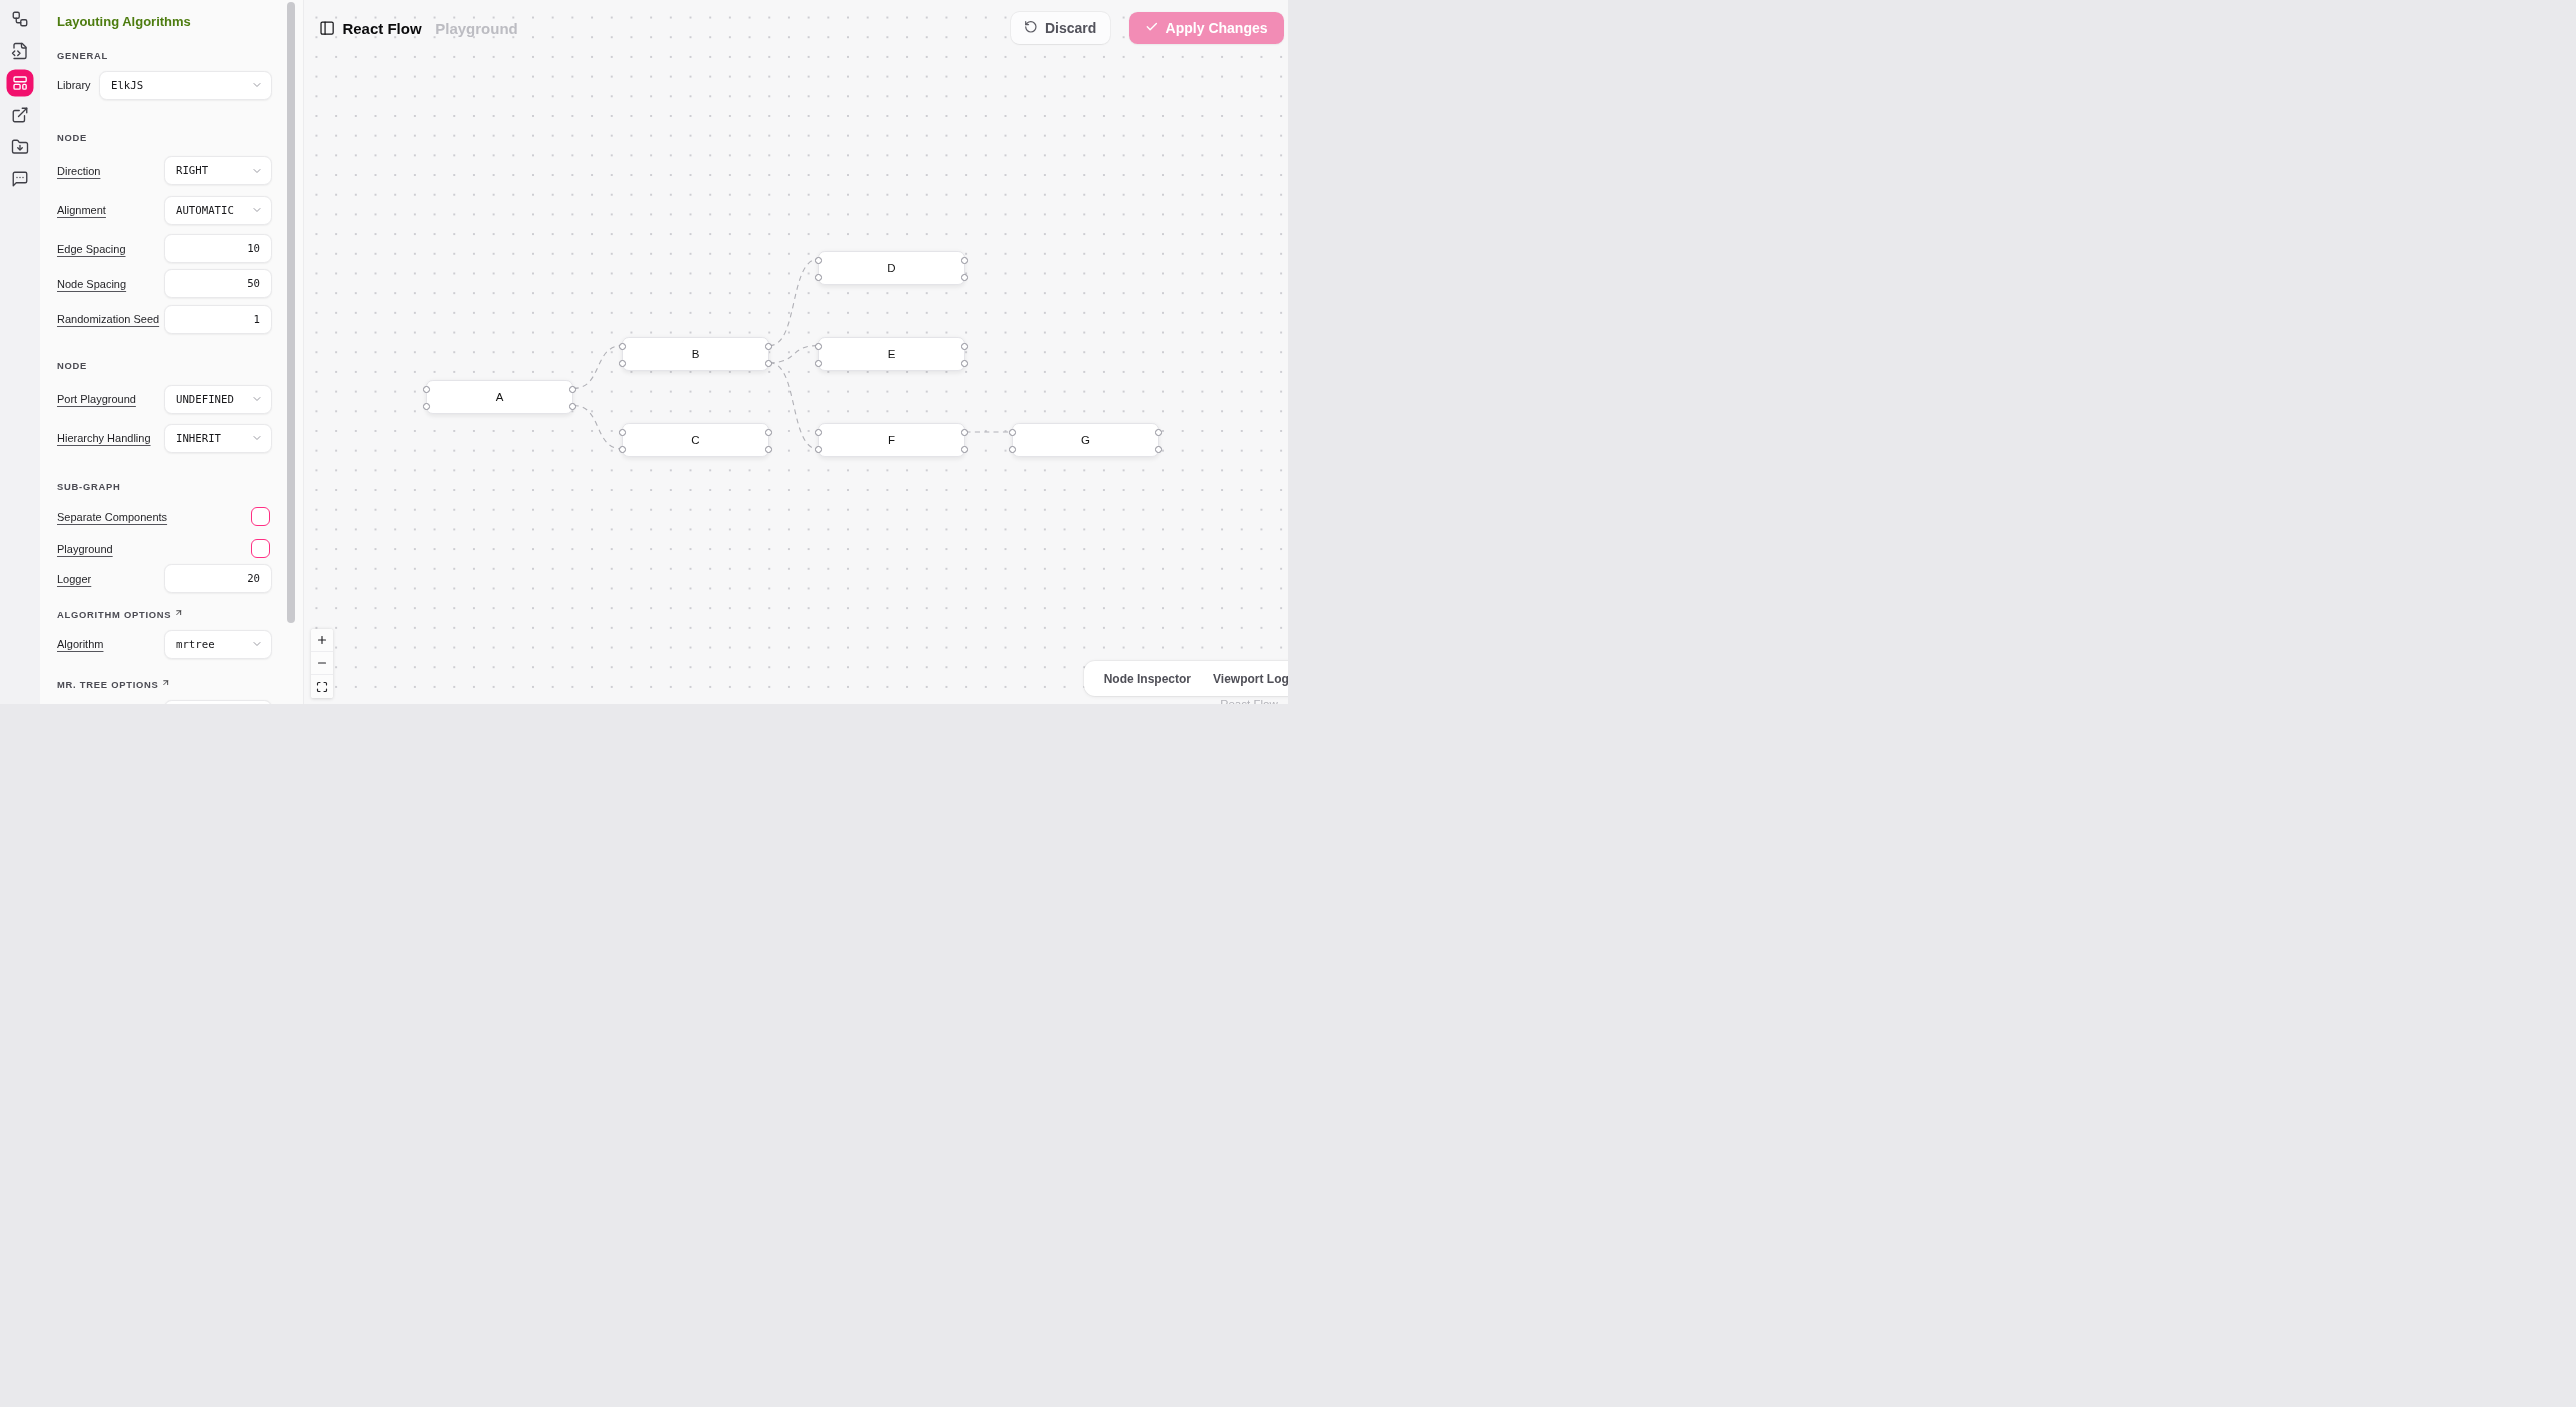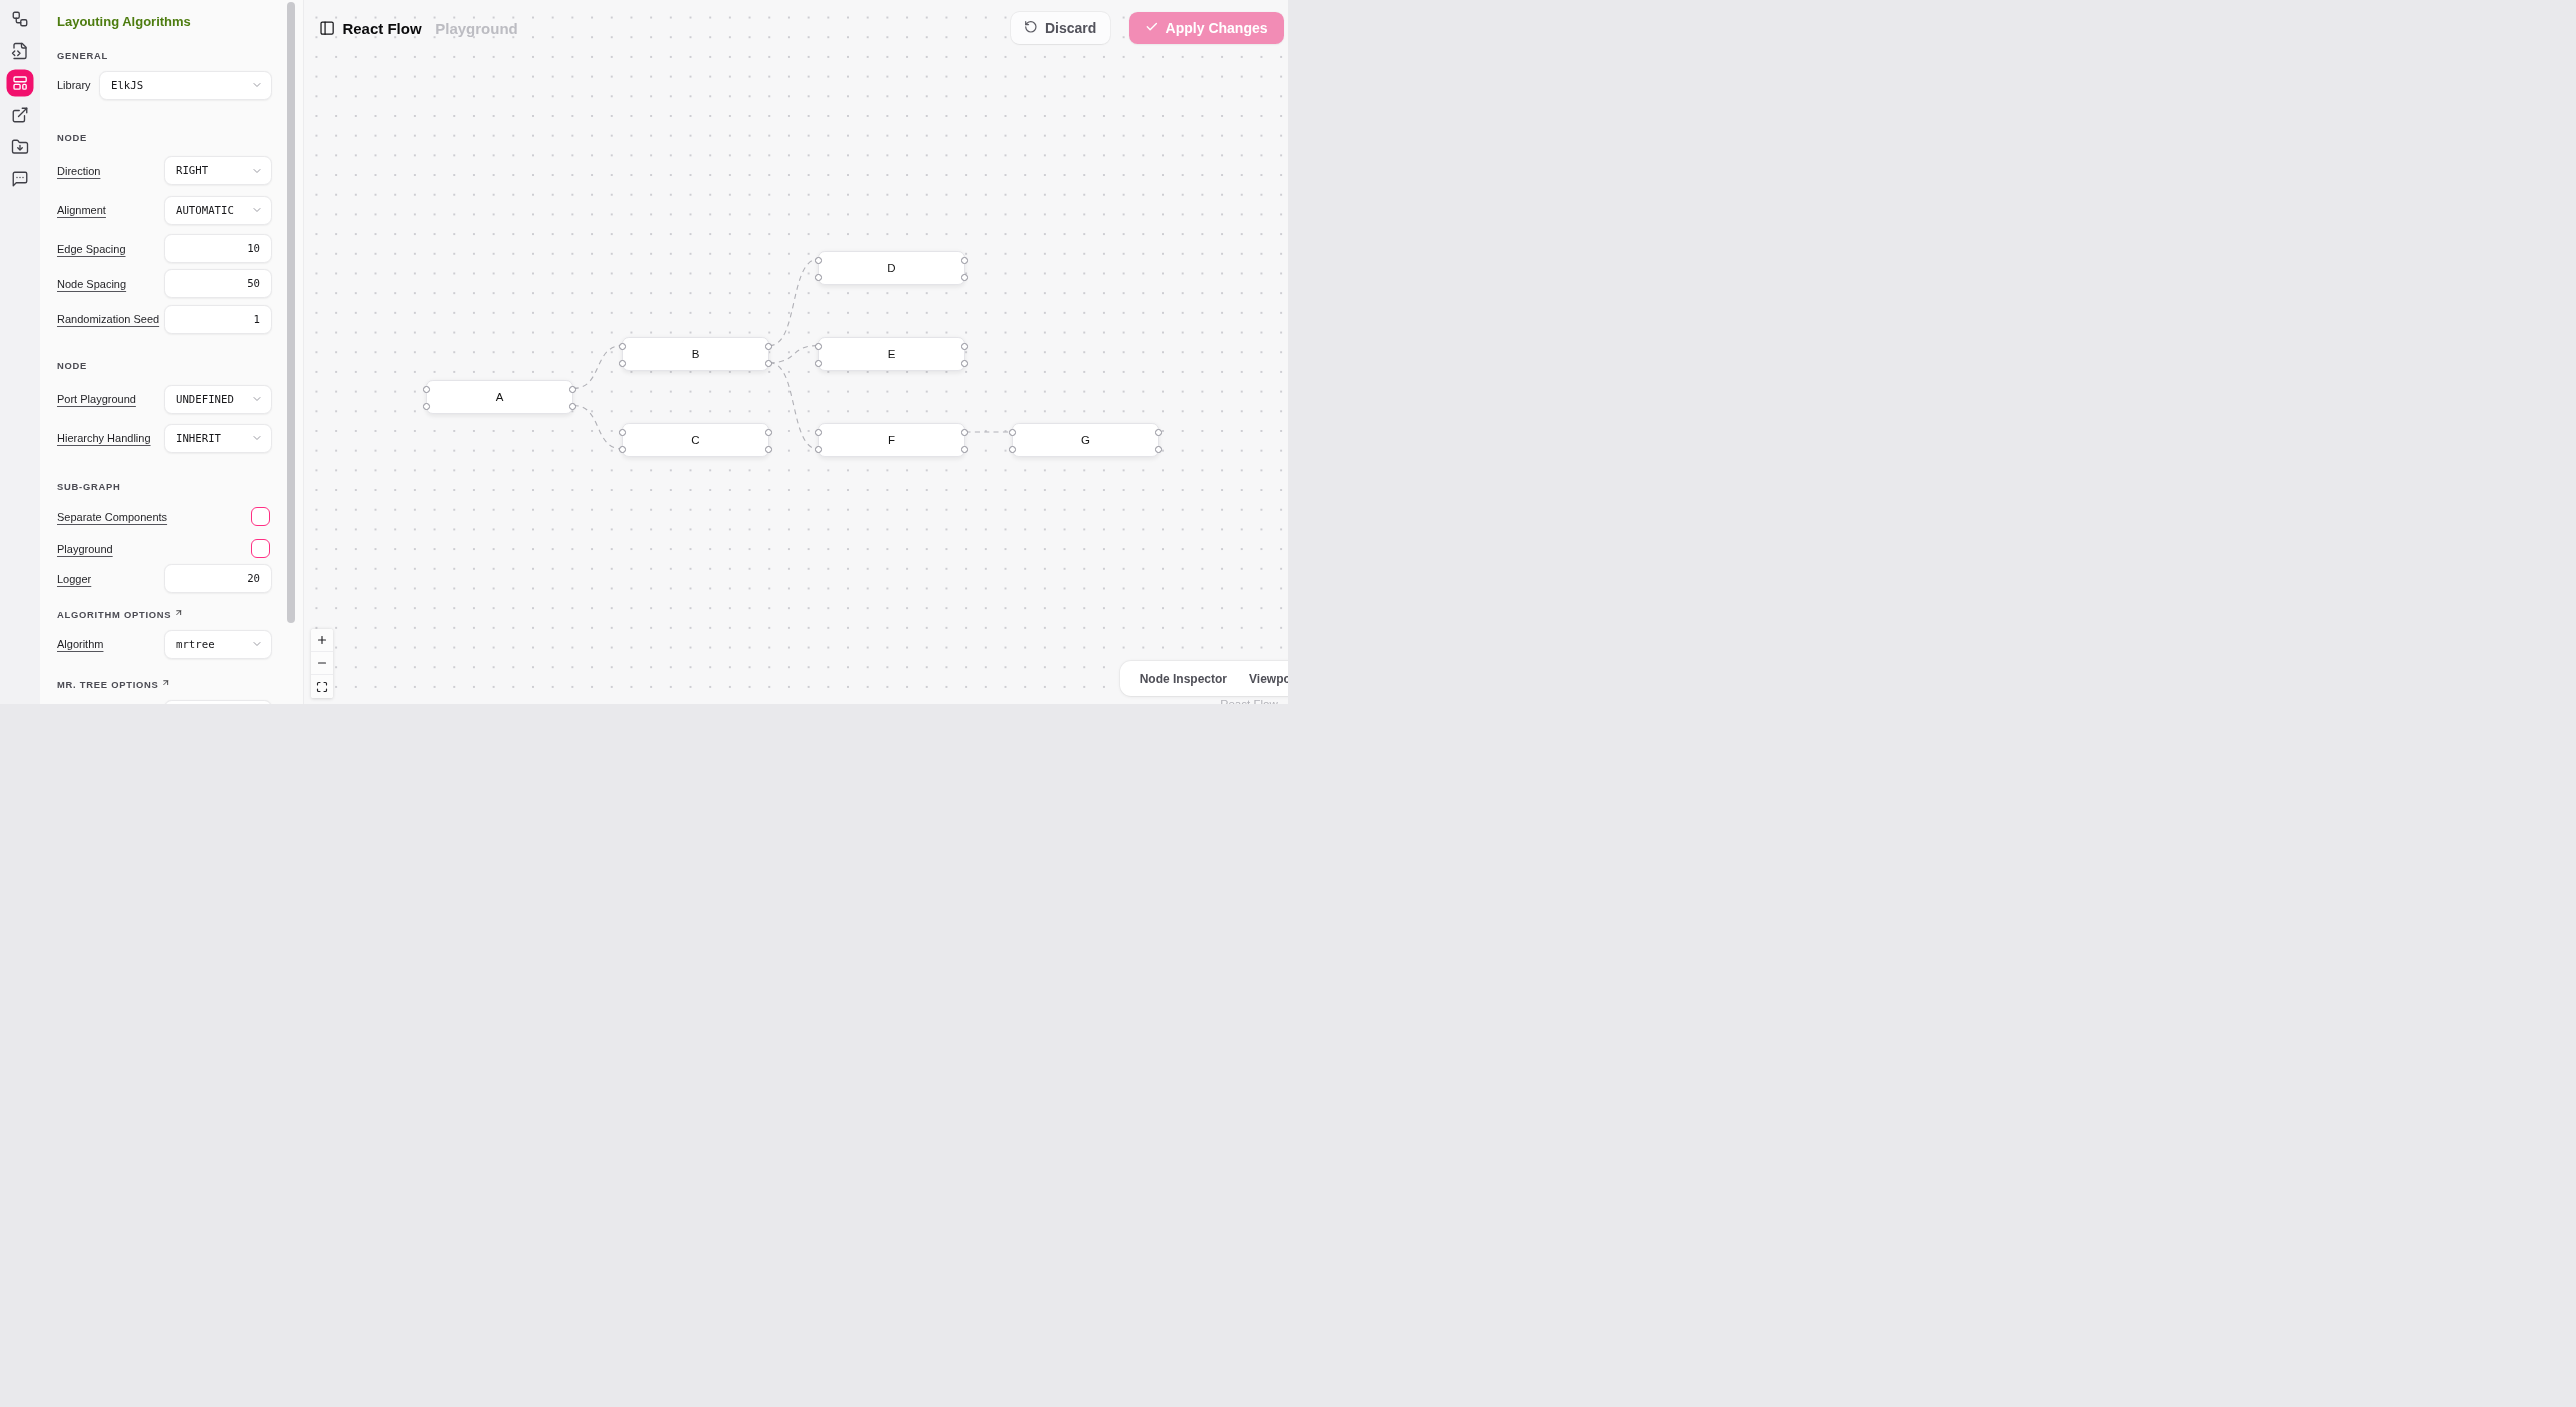"Node Inspector" .devtools { left: 816px -> 780px }
